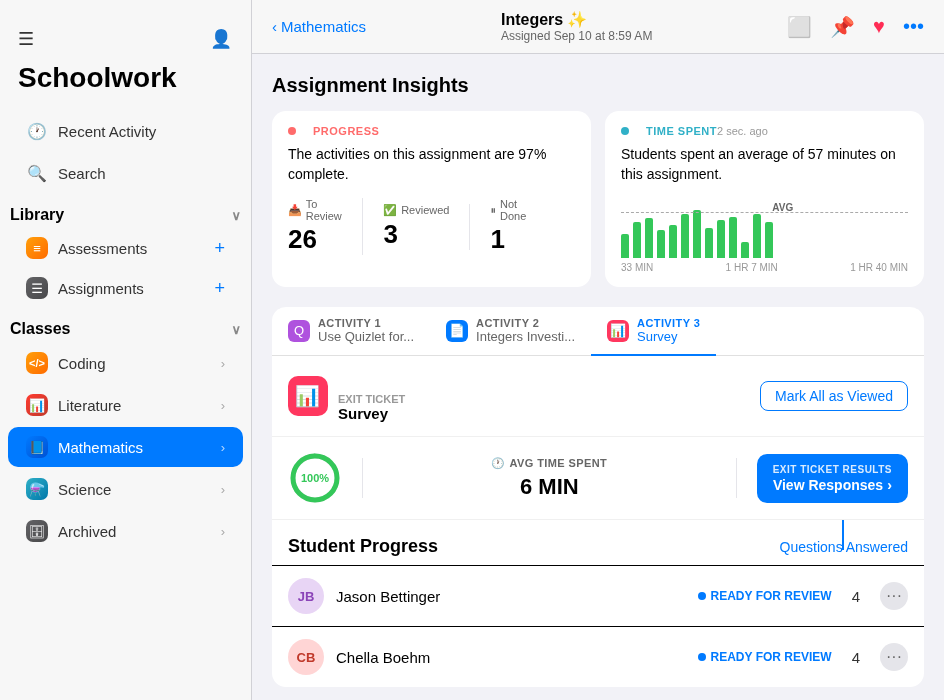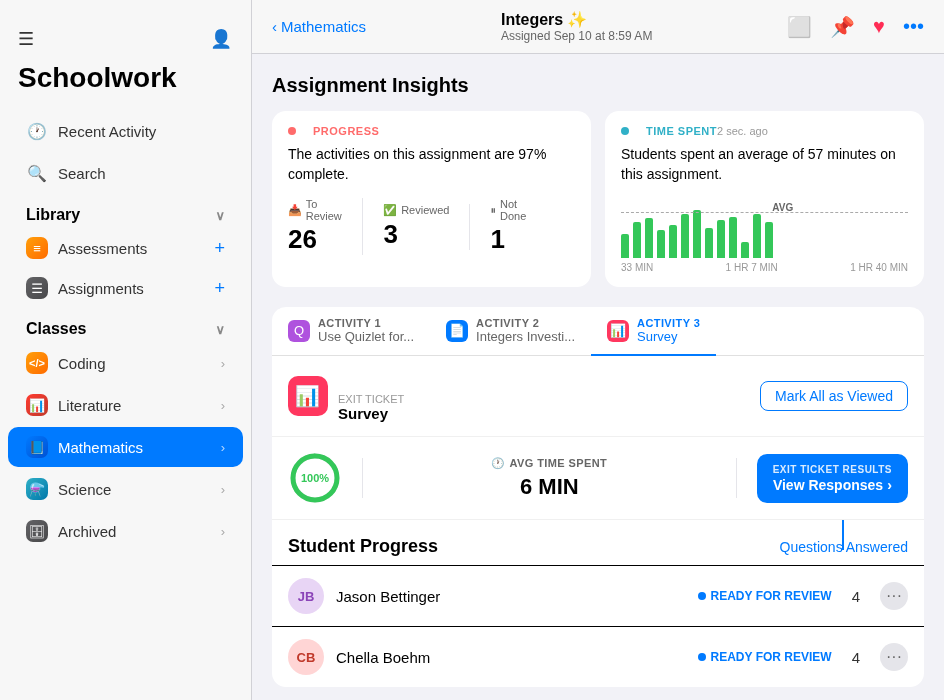"Library" .sidebar-section-header { padding: 12px 26px 4px -> 12px 10px 4px }
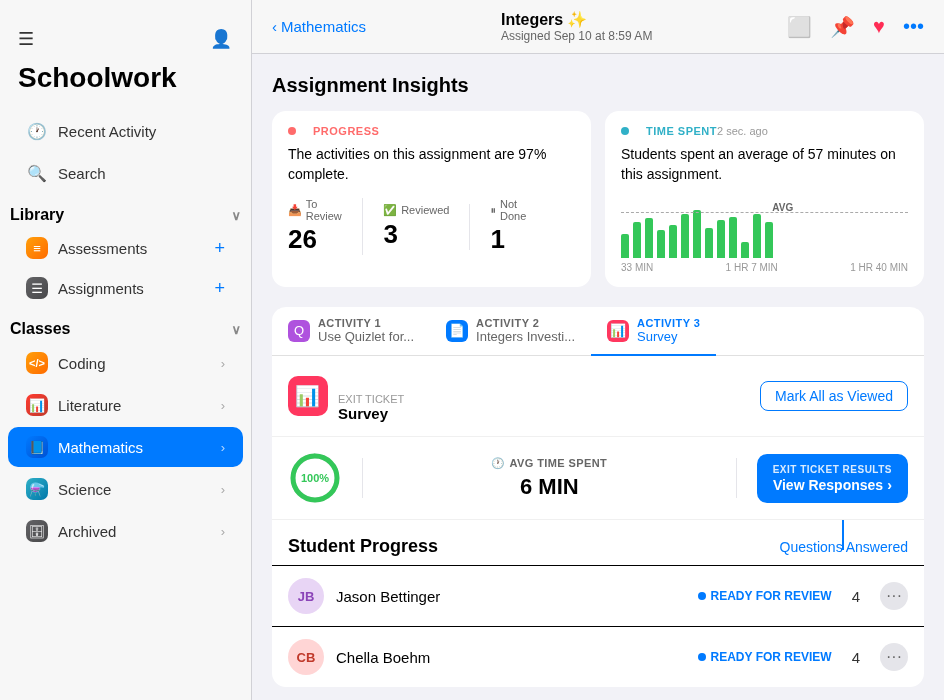"EXIT TICKET" .activity-tag { font-weight: 400 -> 700 }
